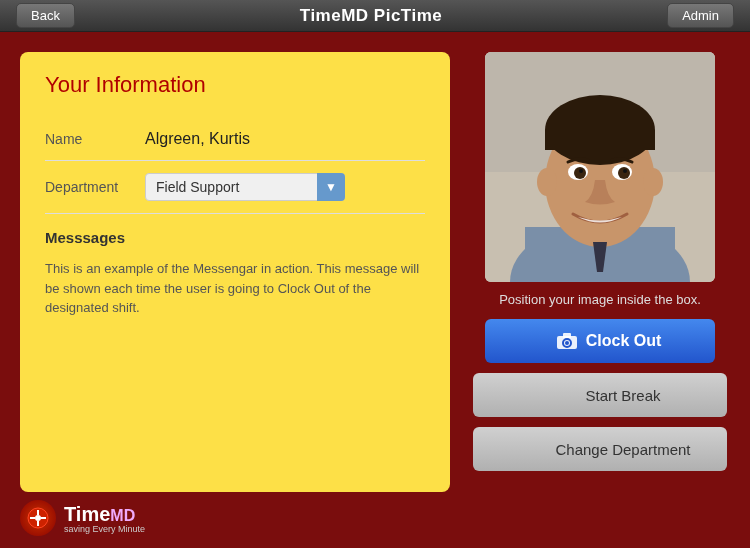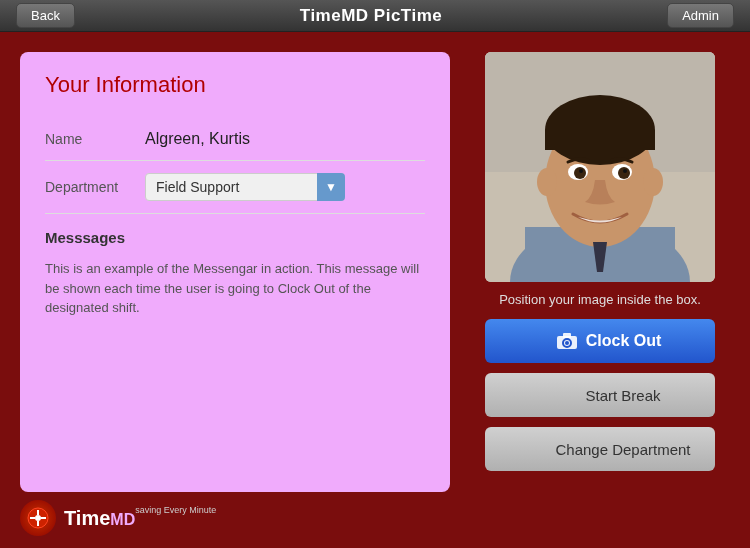"Your Information" .left-panel { background: #f0abfc -> #fde047 }
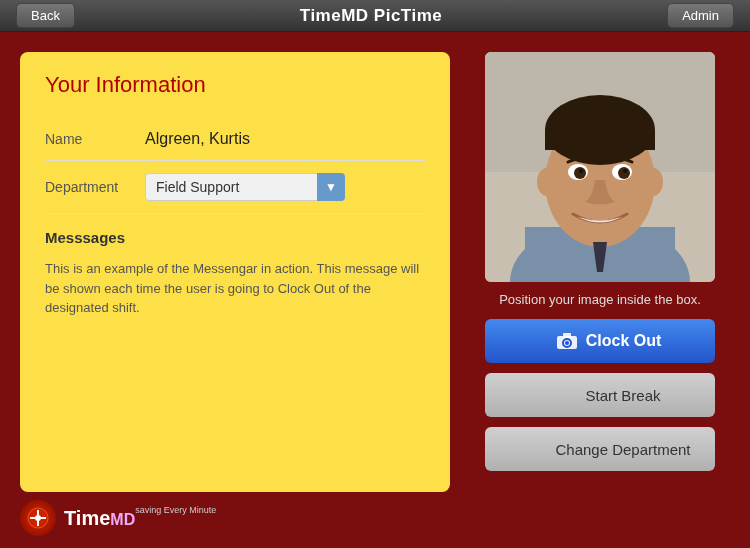"Start Break" .btn-gray { width: 230px -> 254px }
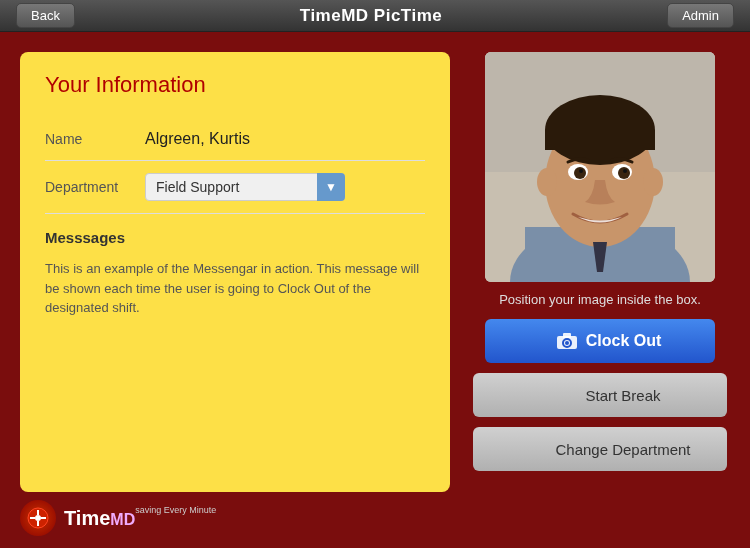"Time" .logo-text-block { flex-direction: row -> column }
